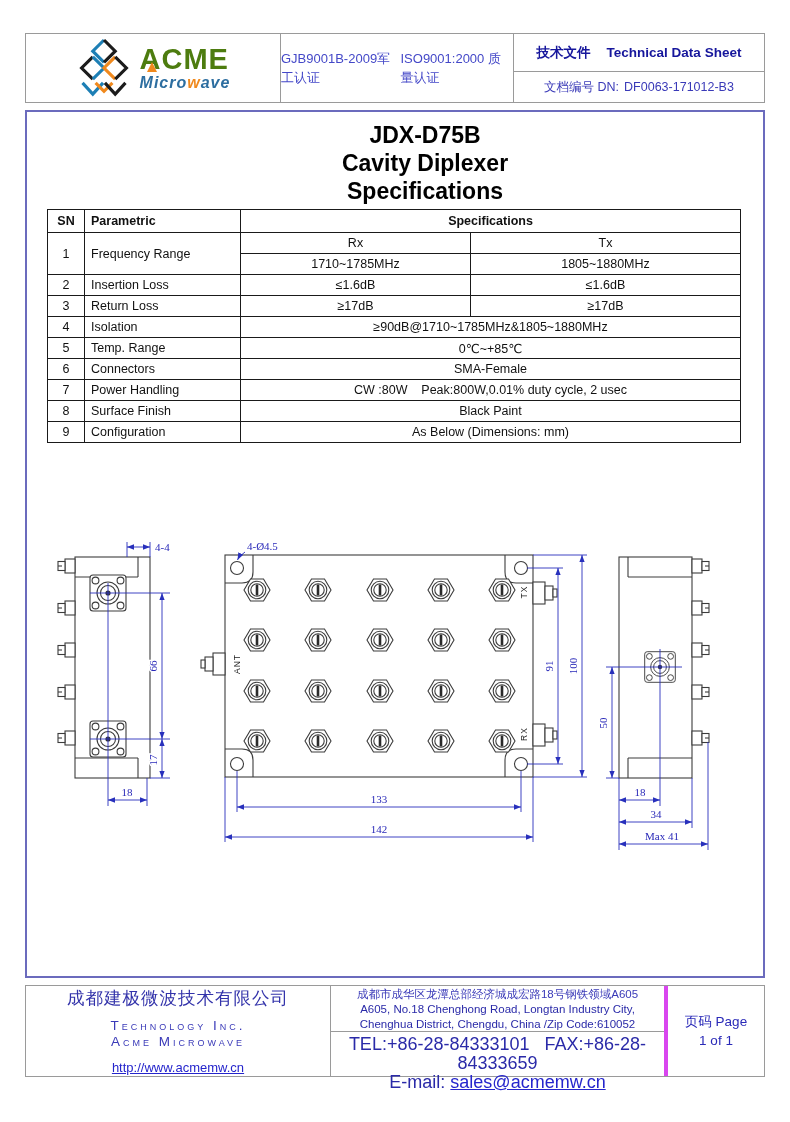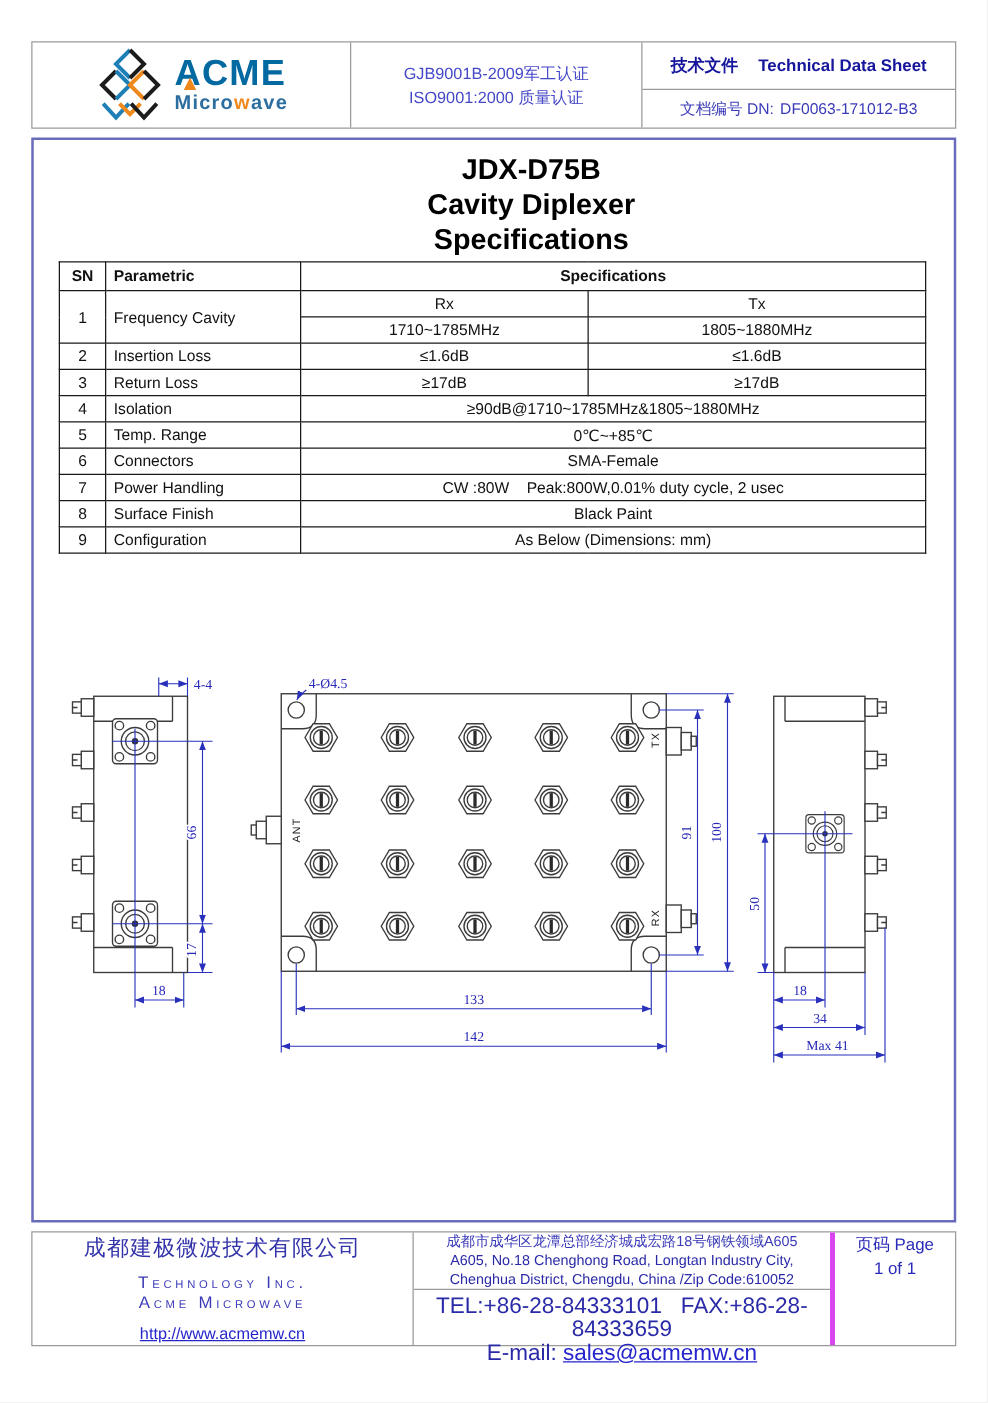"ACME" .logo-acme { color: #0369a1 -> #4d7c0f }
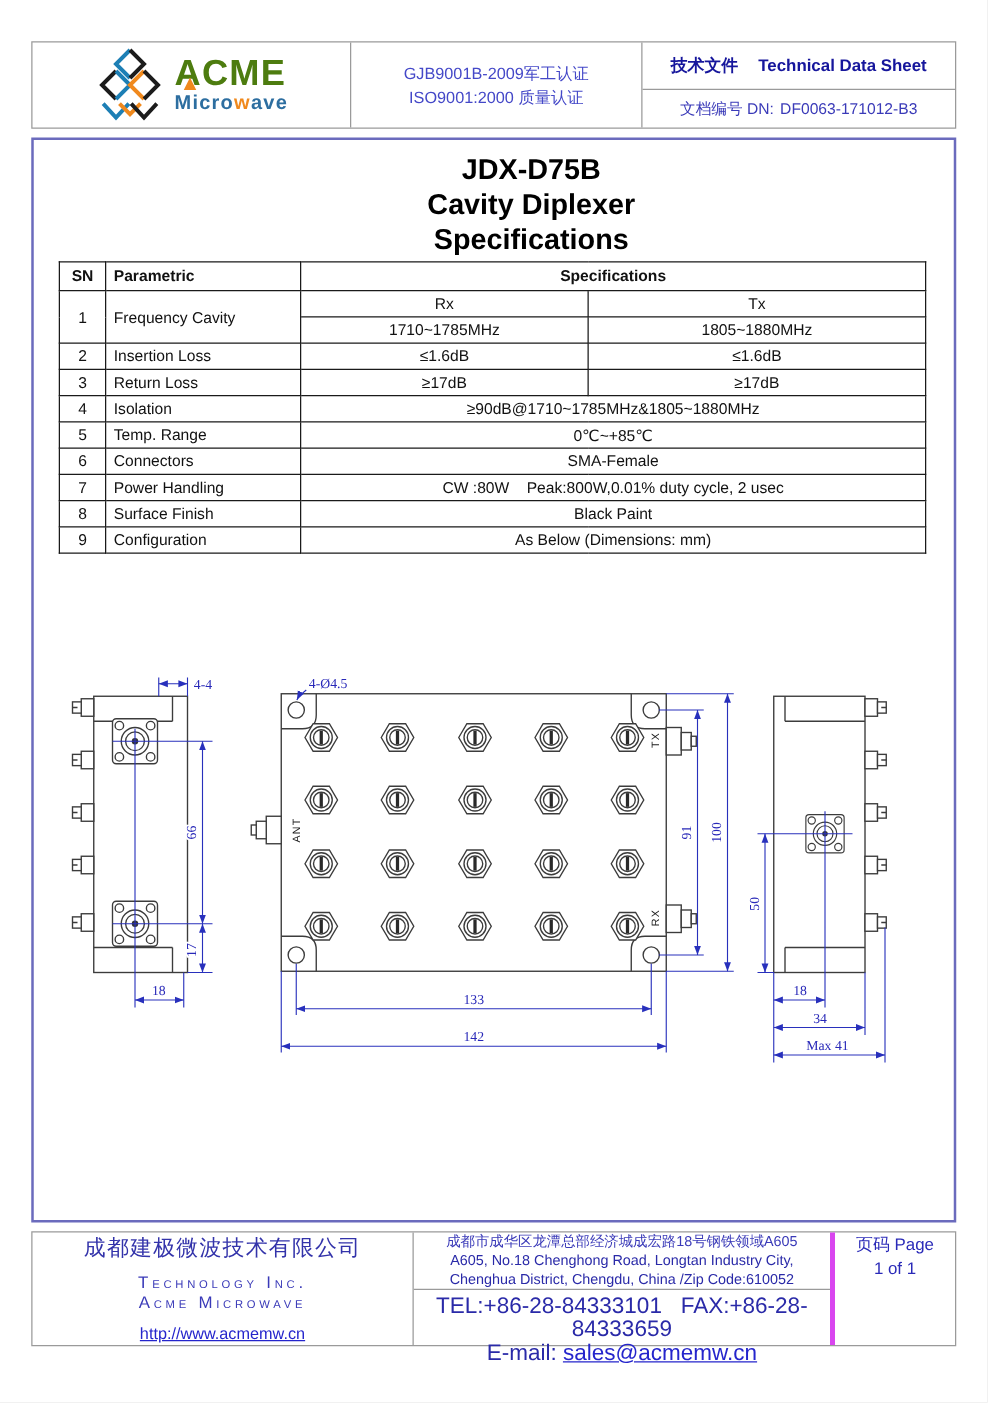"GJB9001B-2009军工认证" .hdr-cert { flex-direction: column -> row }
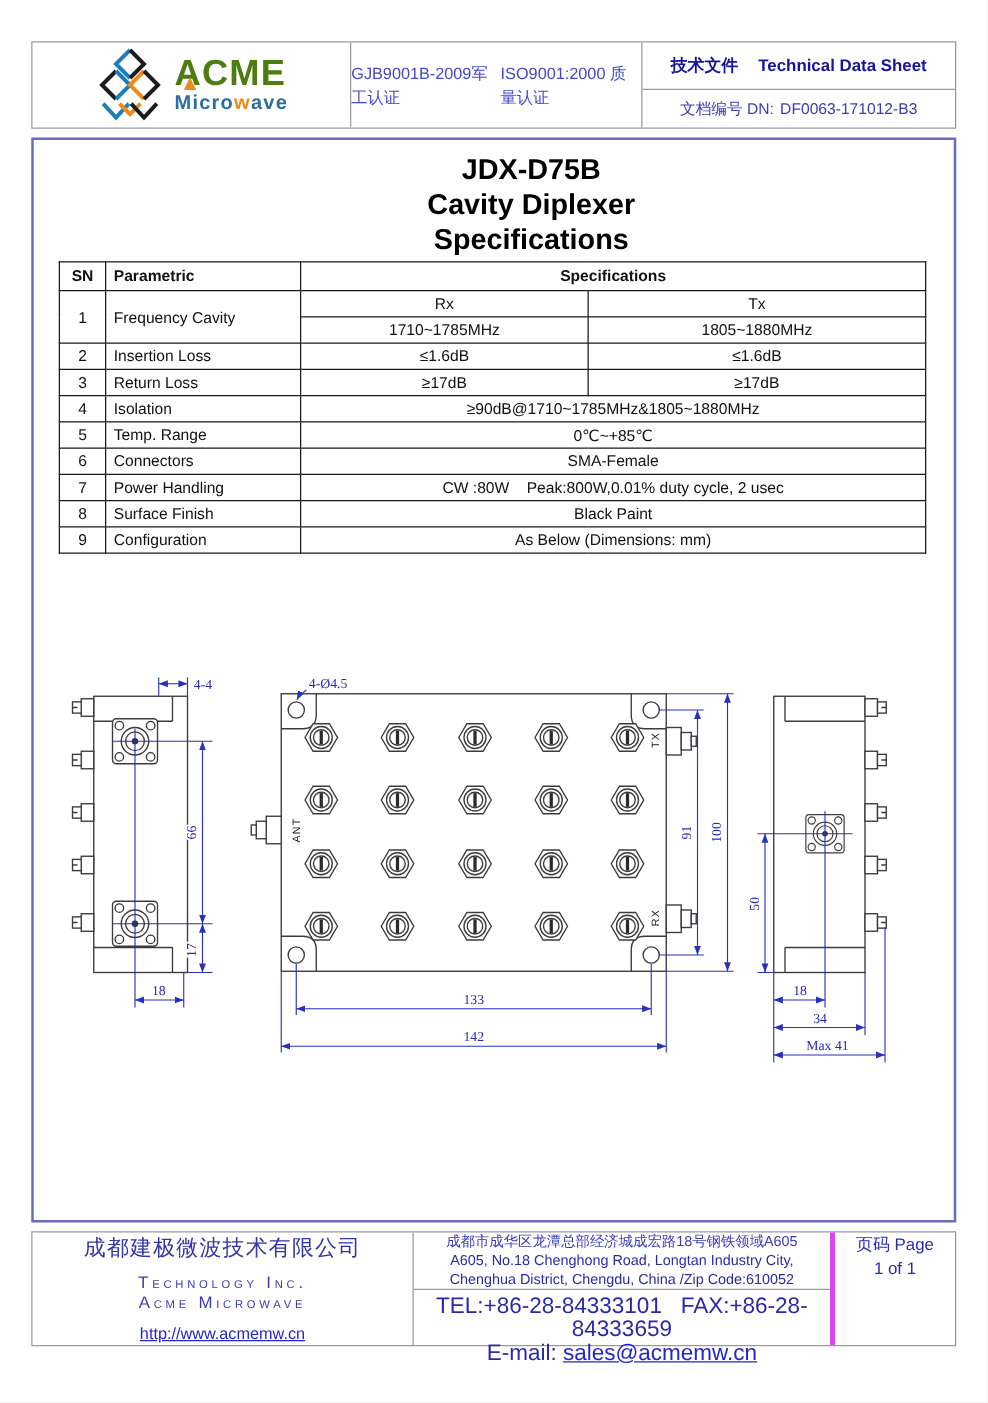"Microwave" .logo-micro { font-style: none -> italic }
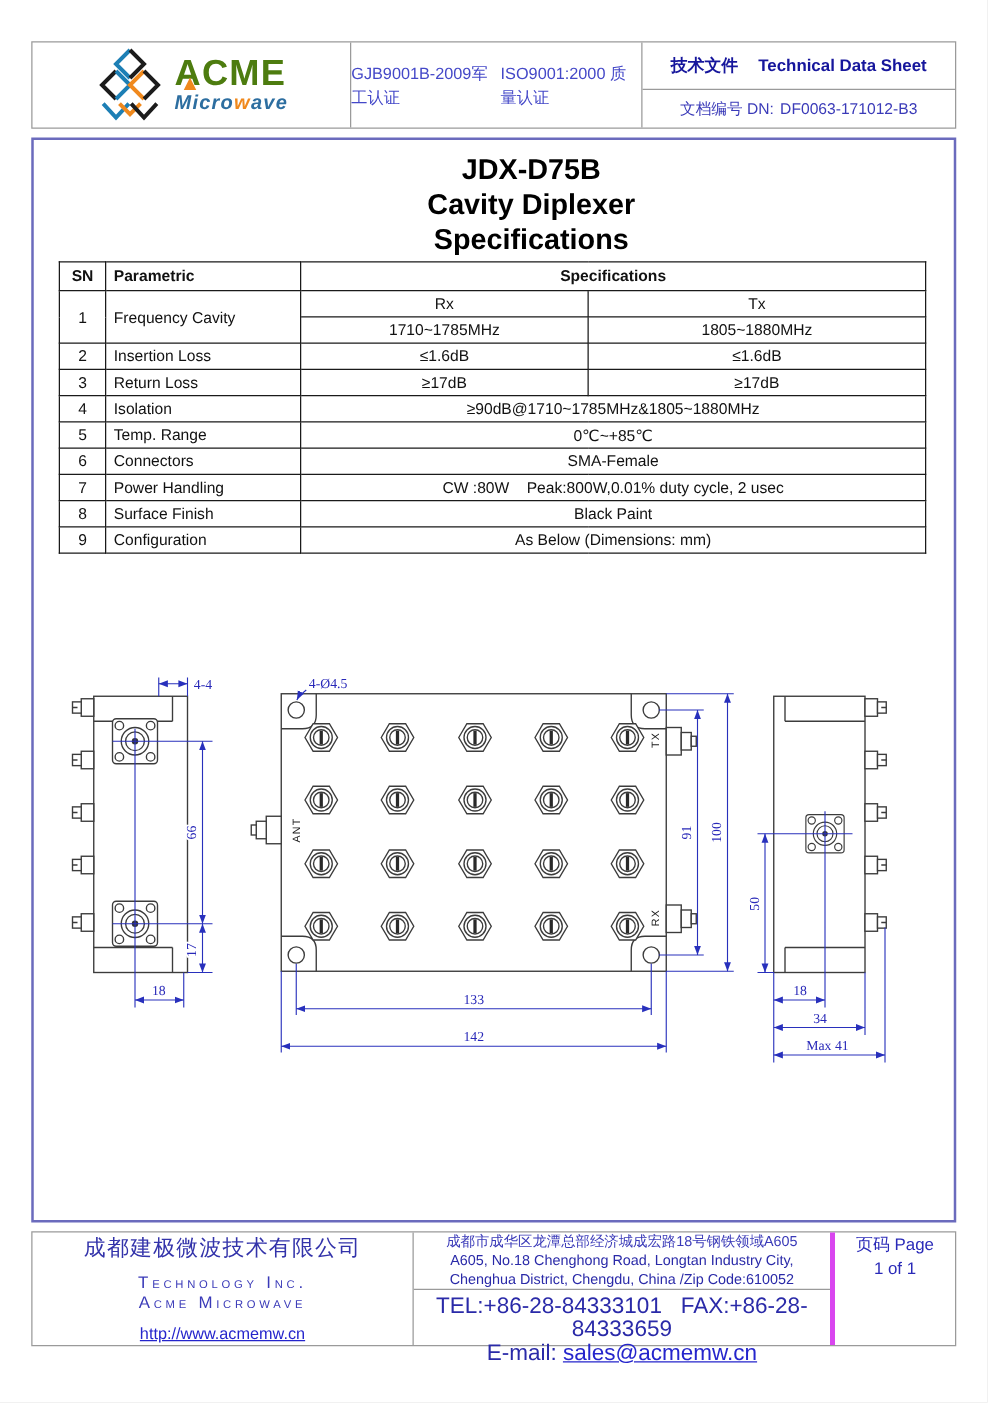"Frequency Cavity" td.L { text: Cavity -> Range }
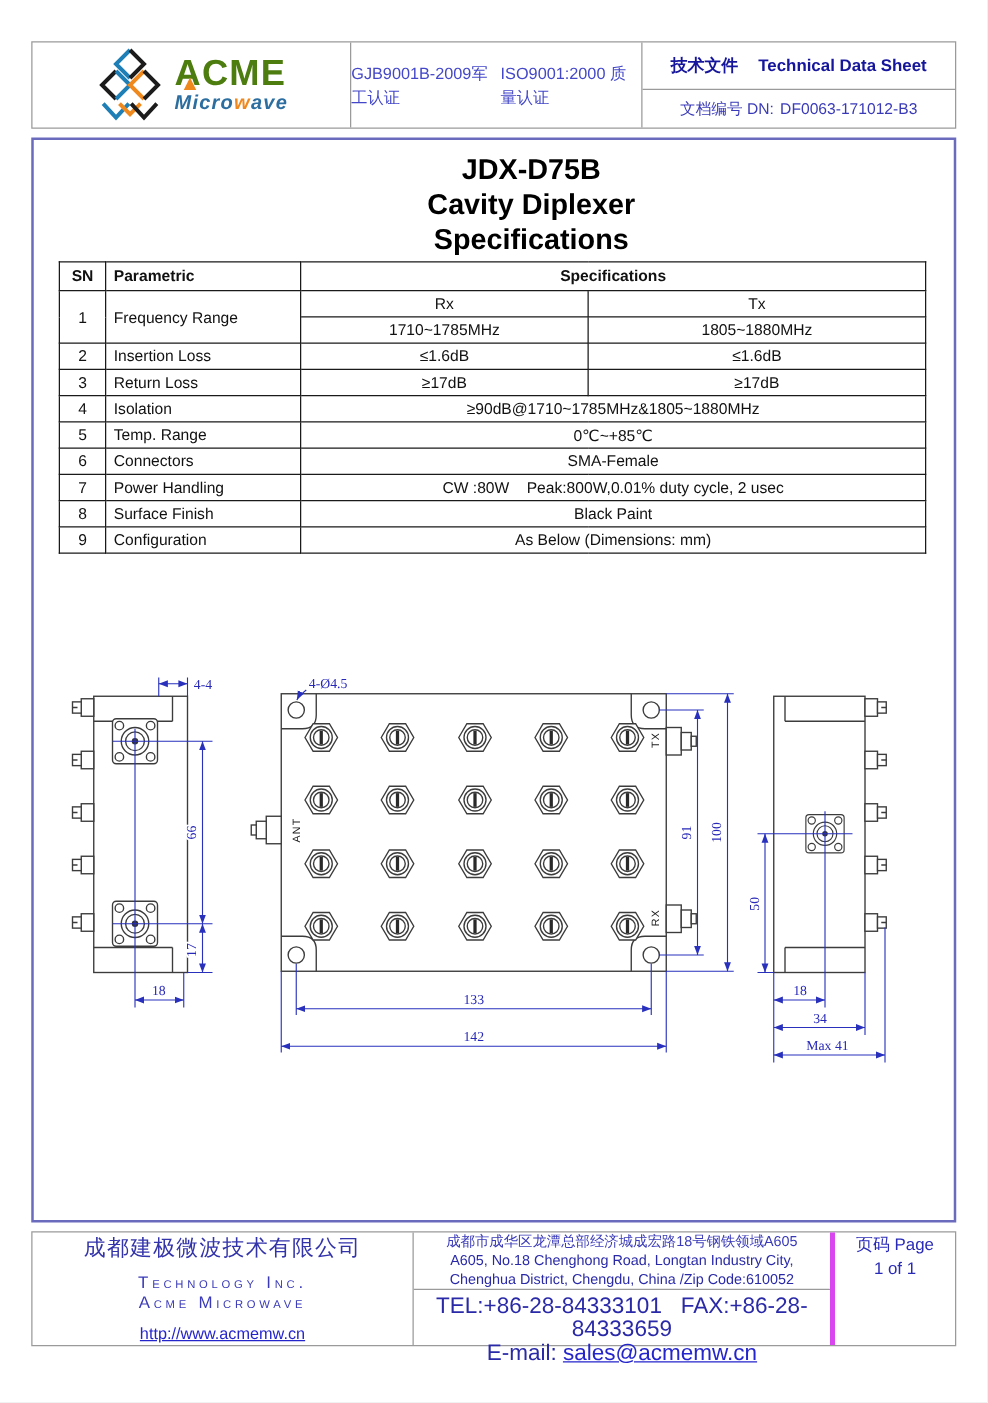"页码 Page" .ftr-page { justify-content: none -> center }
